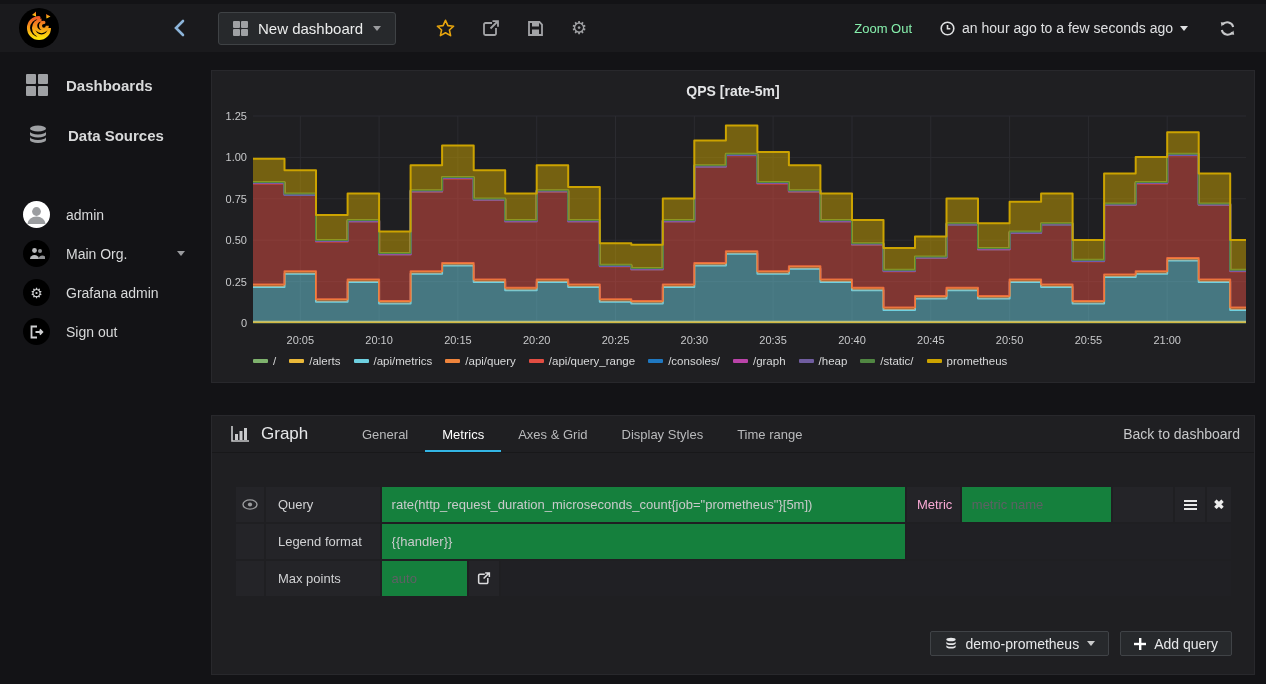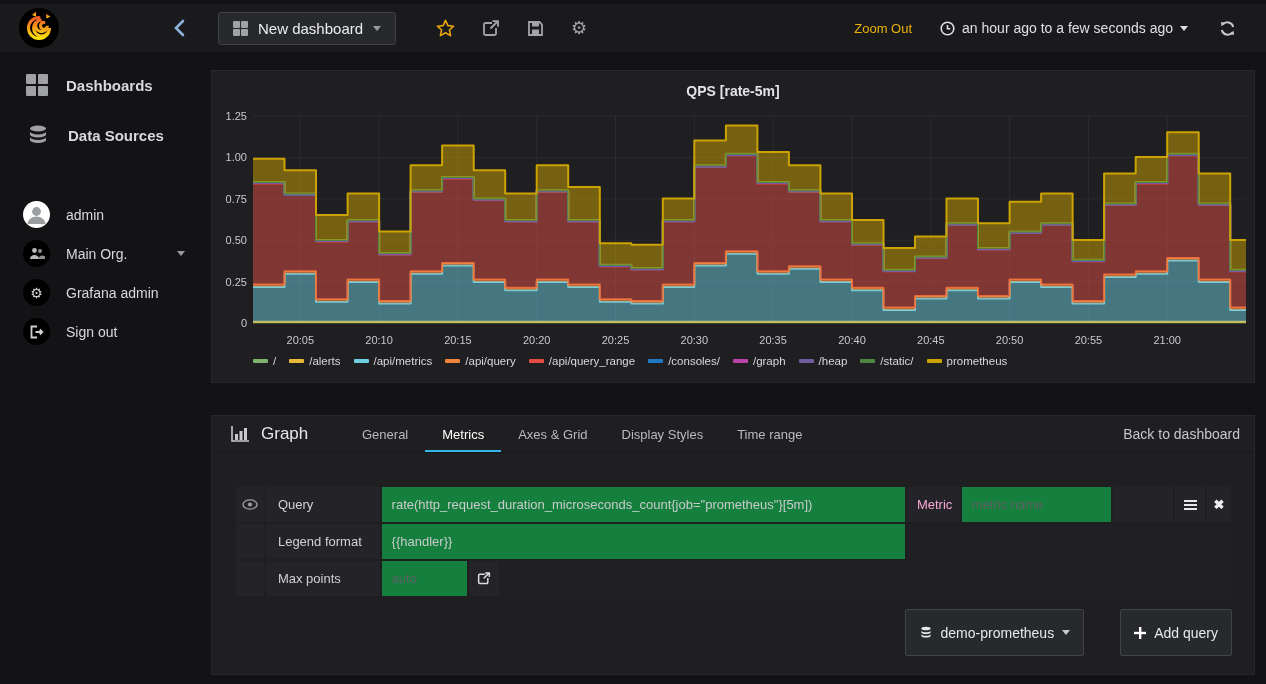"Zoom Out" .zoom-out { color: #eab308 -> #86efac }
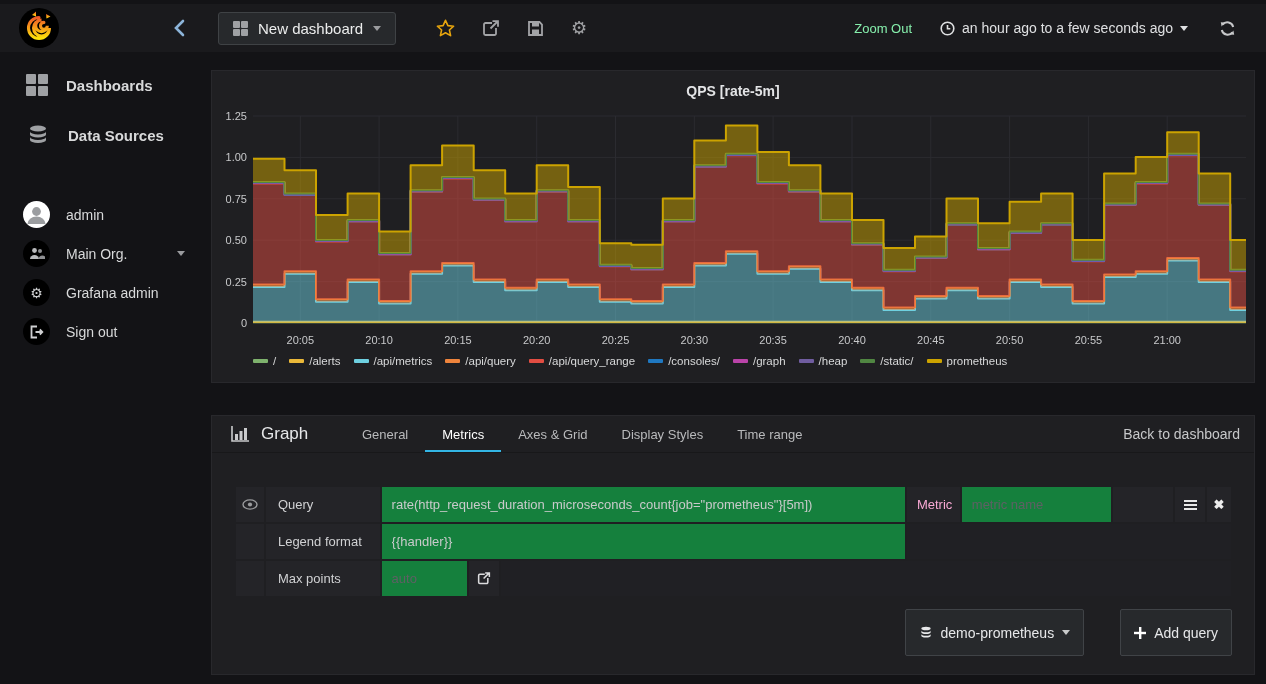"demo-prometheus" .ed-btn { height: 47px -> 25px; margin-left: 25px -> none }
